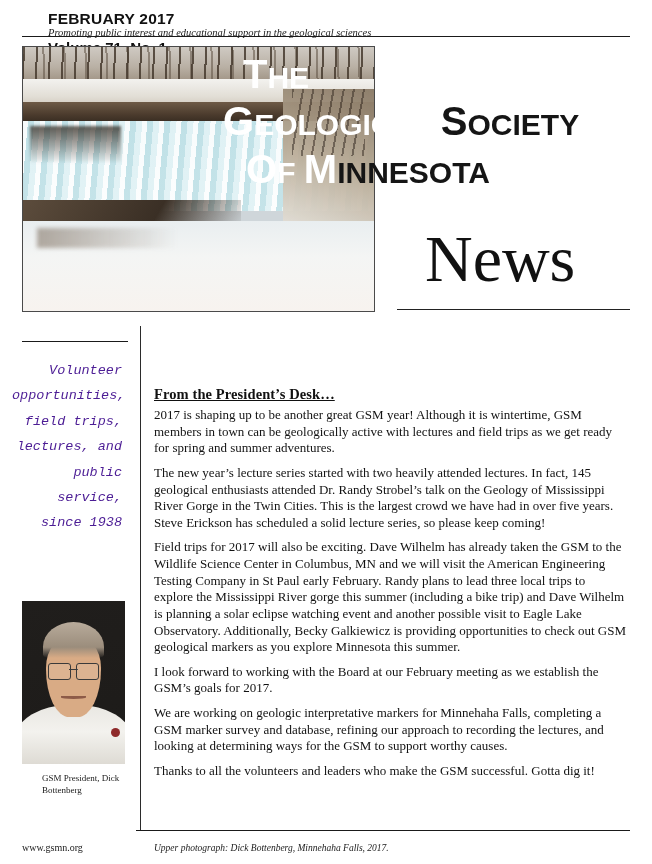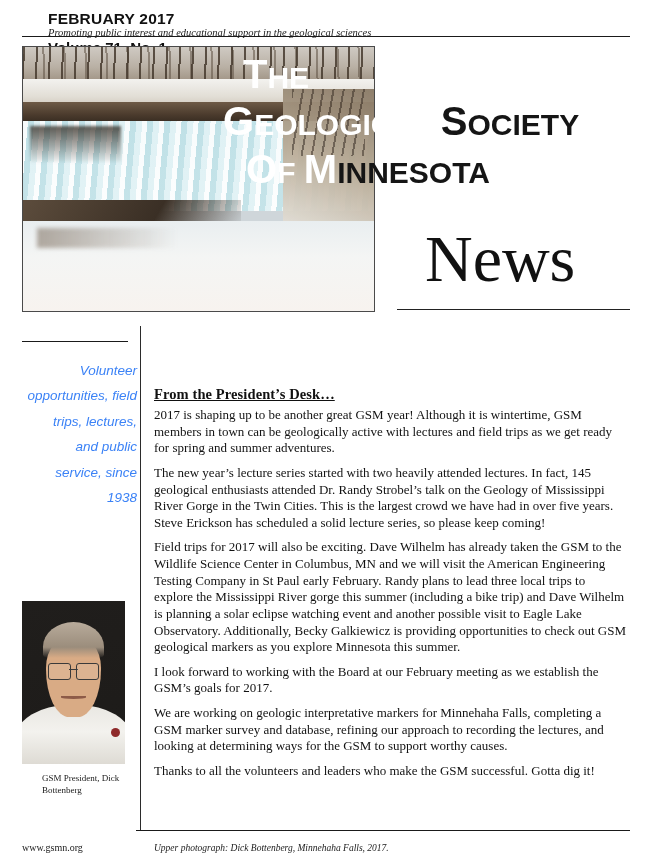"Volunteer opportunities, field trips," .pullquote { color: #3b82f6 -> #4c1d95; font-family: Liberation Sans, sans-serif -> Liberation Mono, monospace; left: 27px -> 12px }
